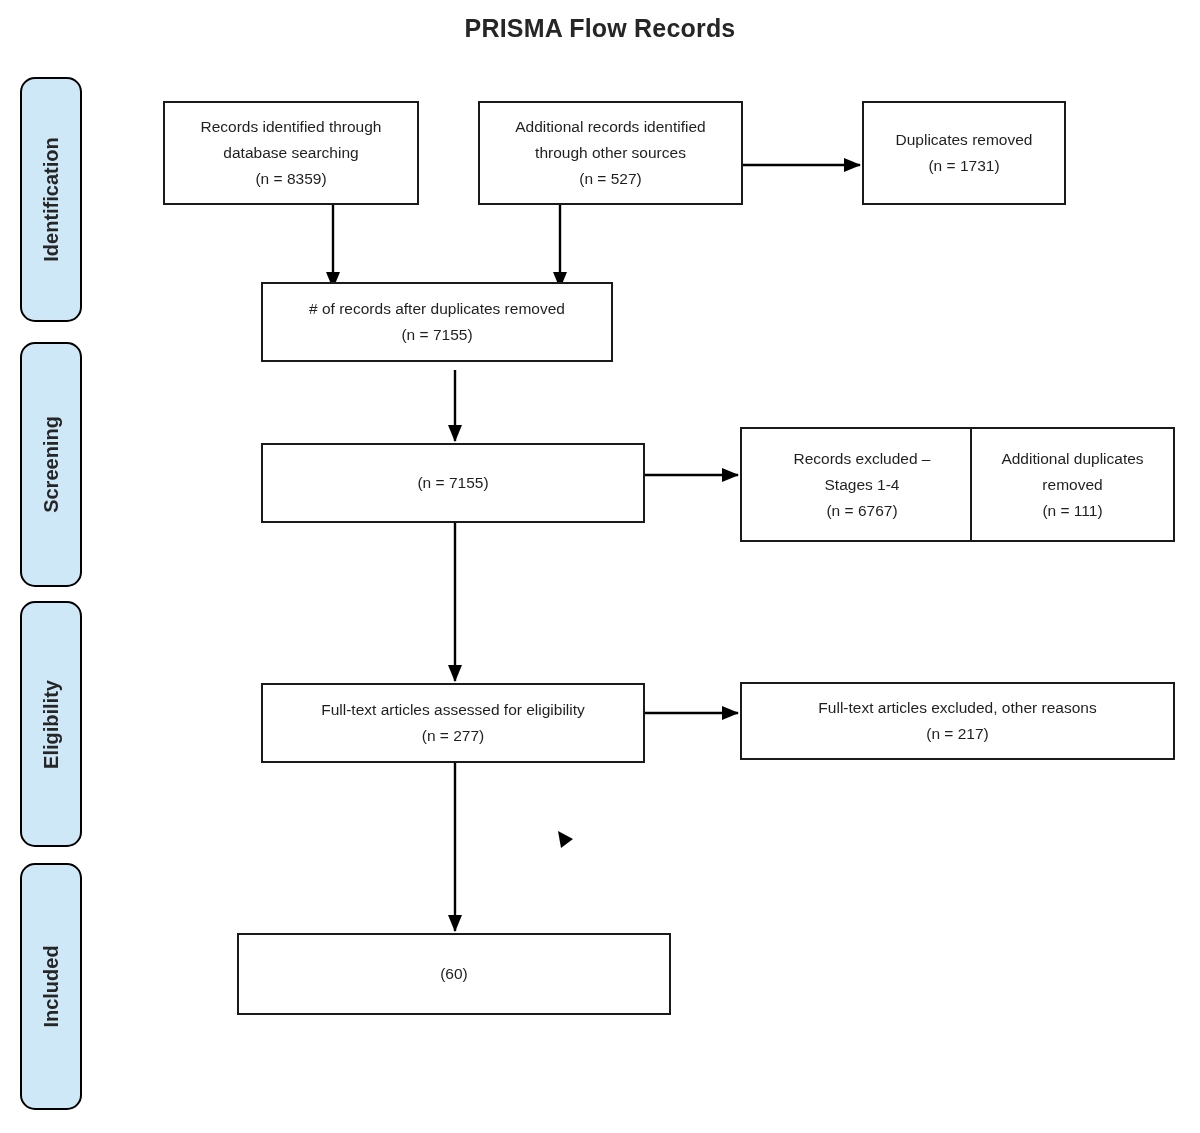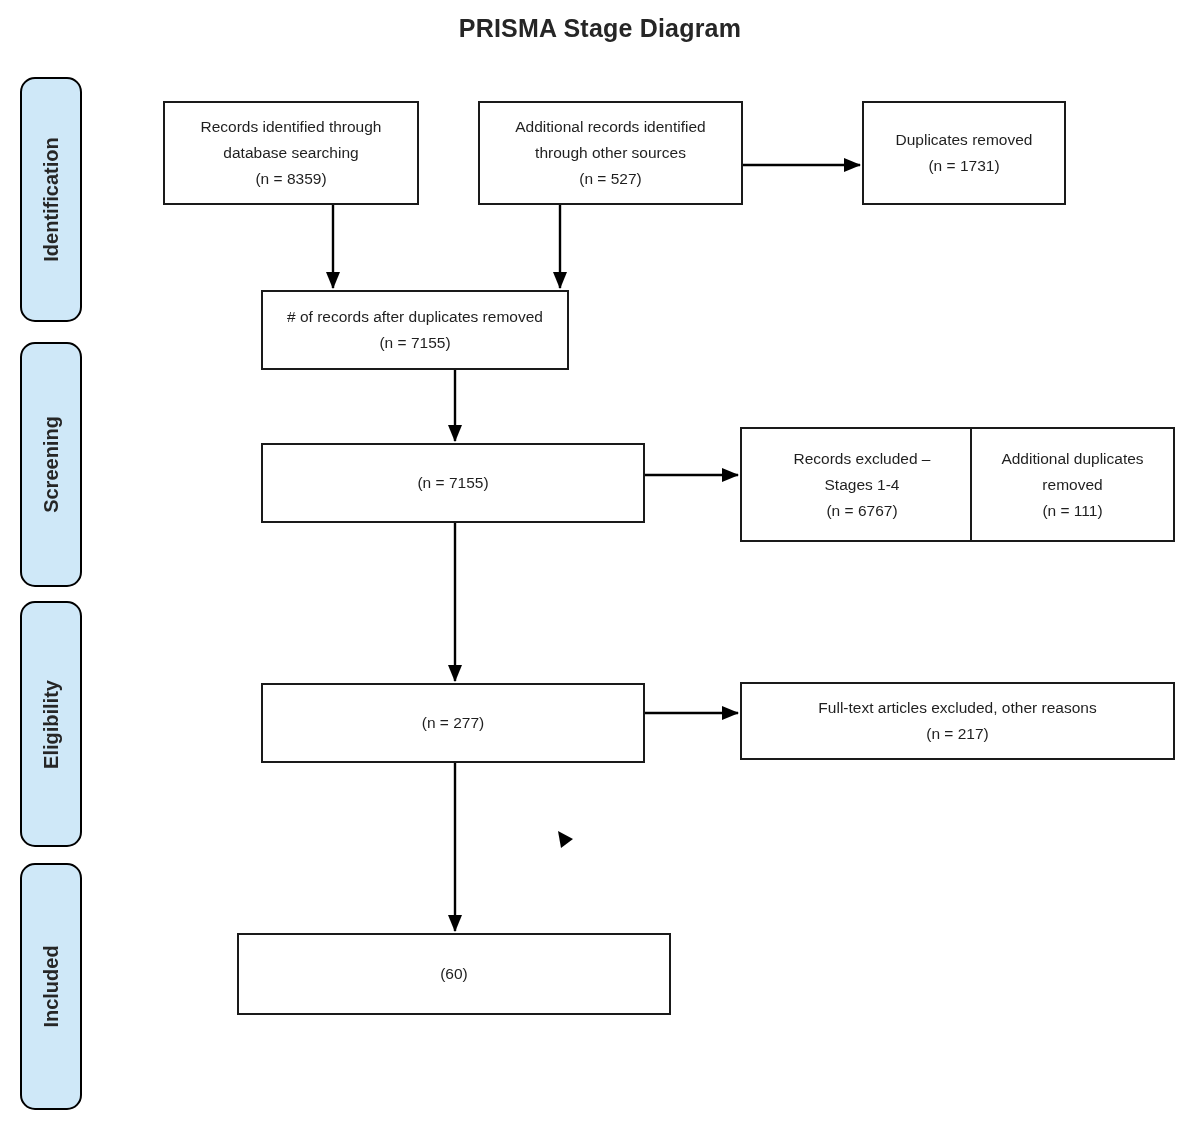"PRISMA Stage Diagram" h1.title { text: Stage Diagram -> Flow Records }
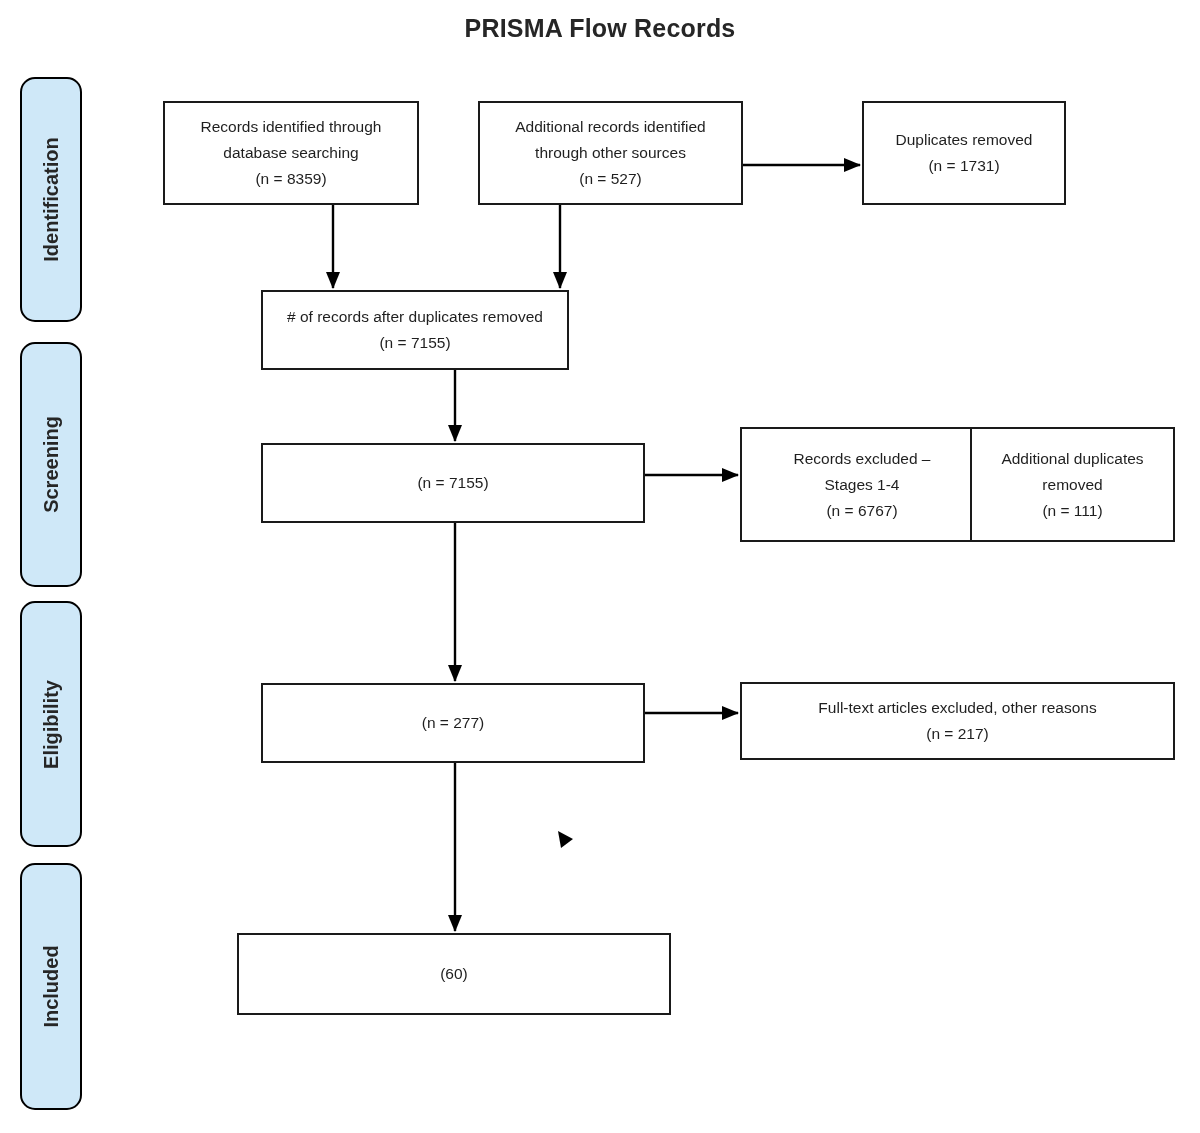"# of records after duplicates" div.box { top: 290px -> 282px; width: 308px -> 352px }
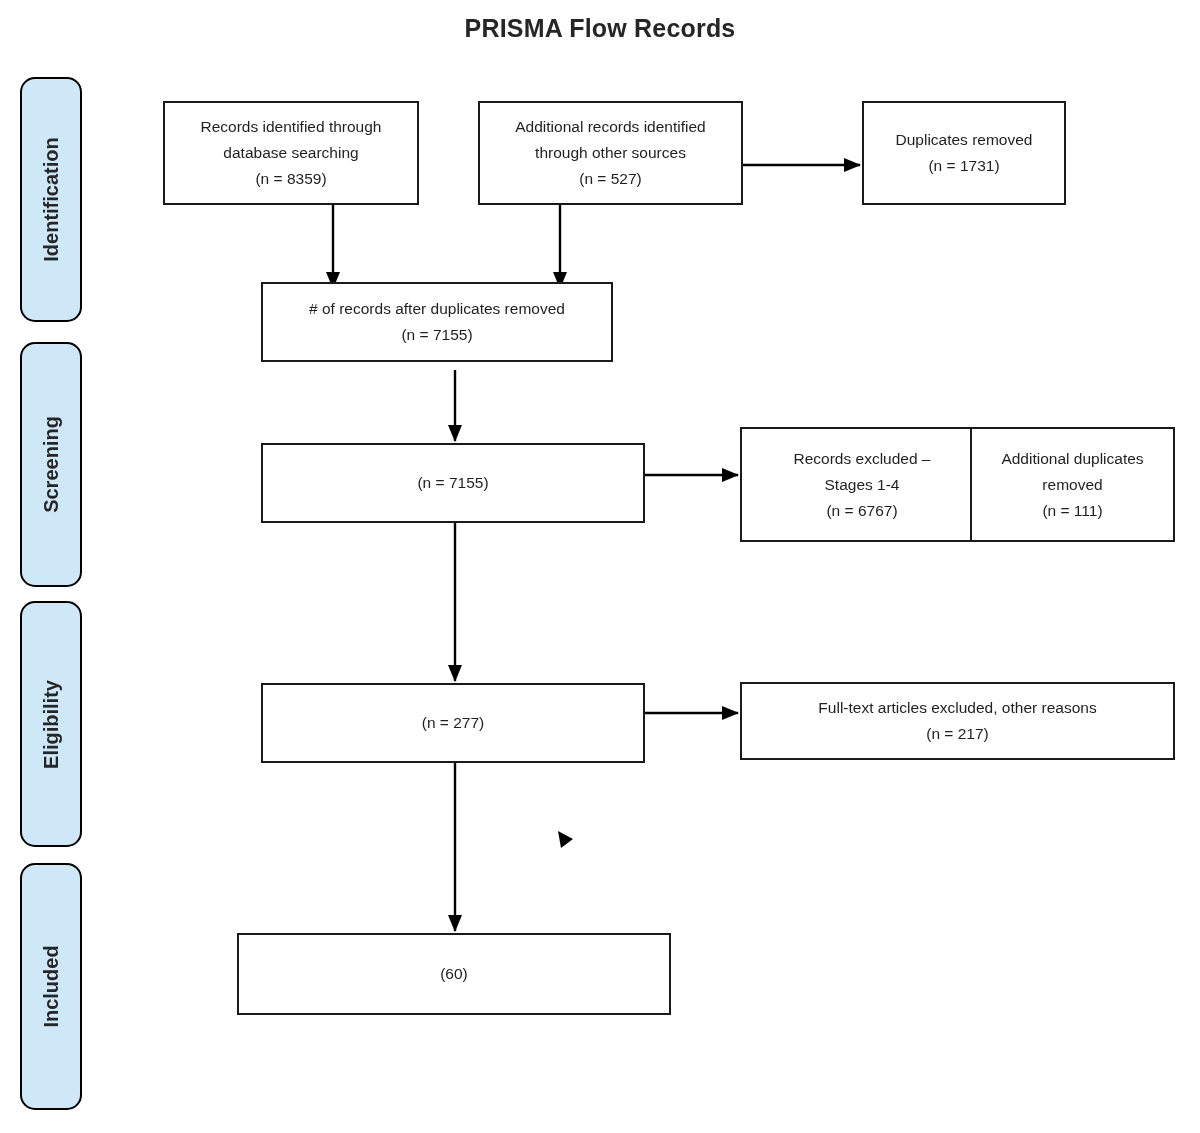"Full-text articles assessed for" div { html: none -> <div>Full-text articles assessed for eligibility</div> }
